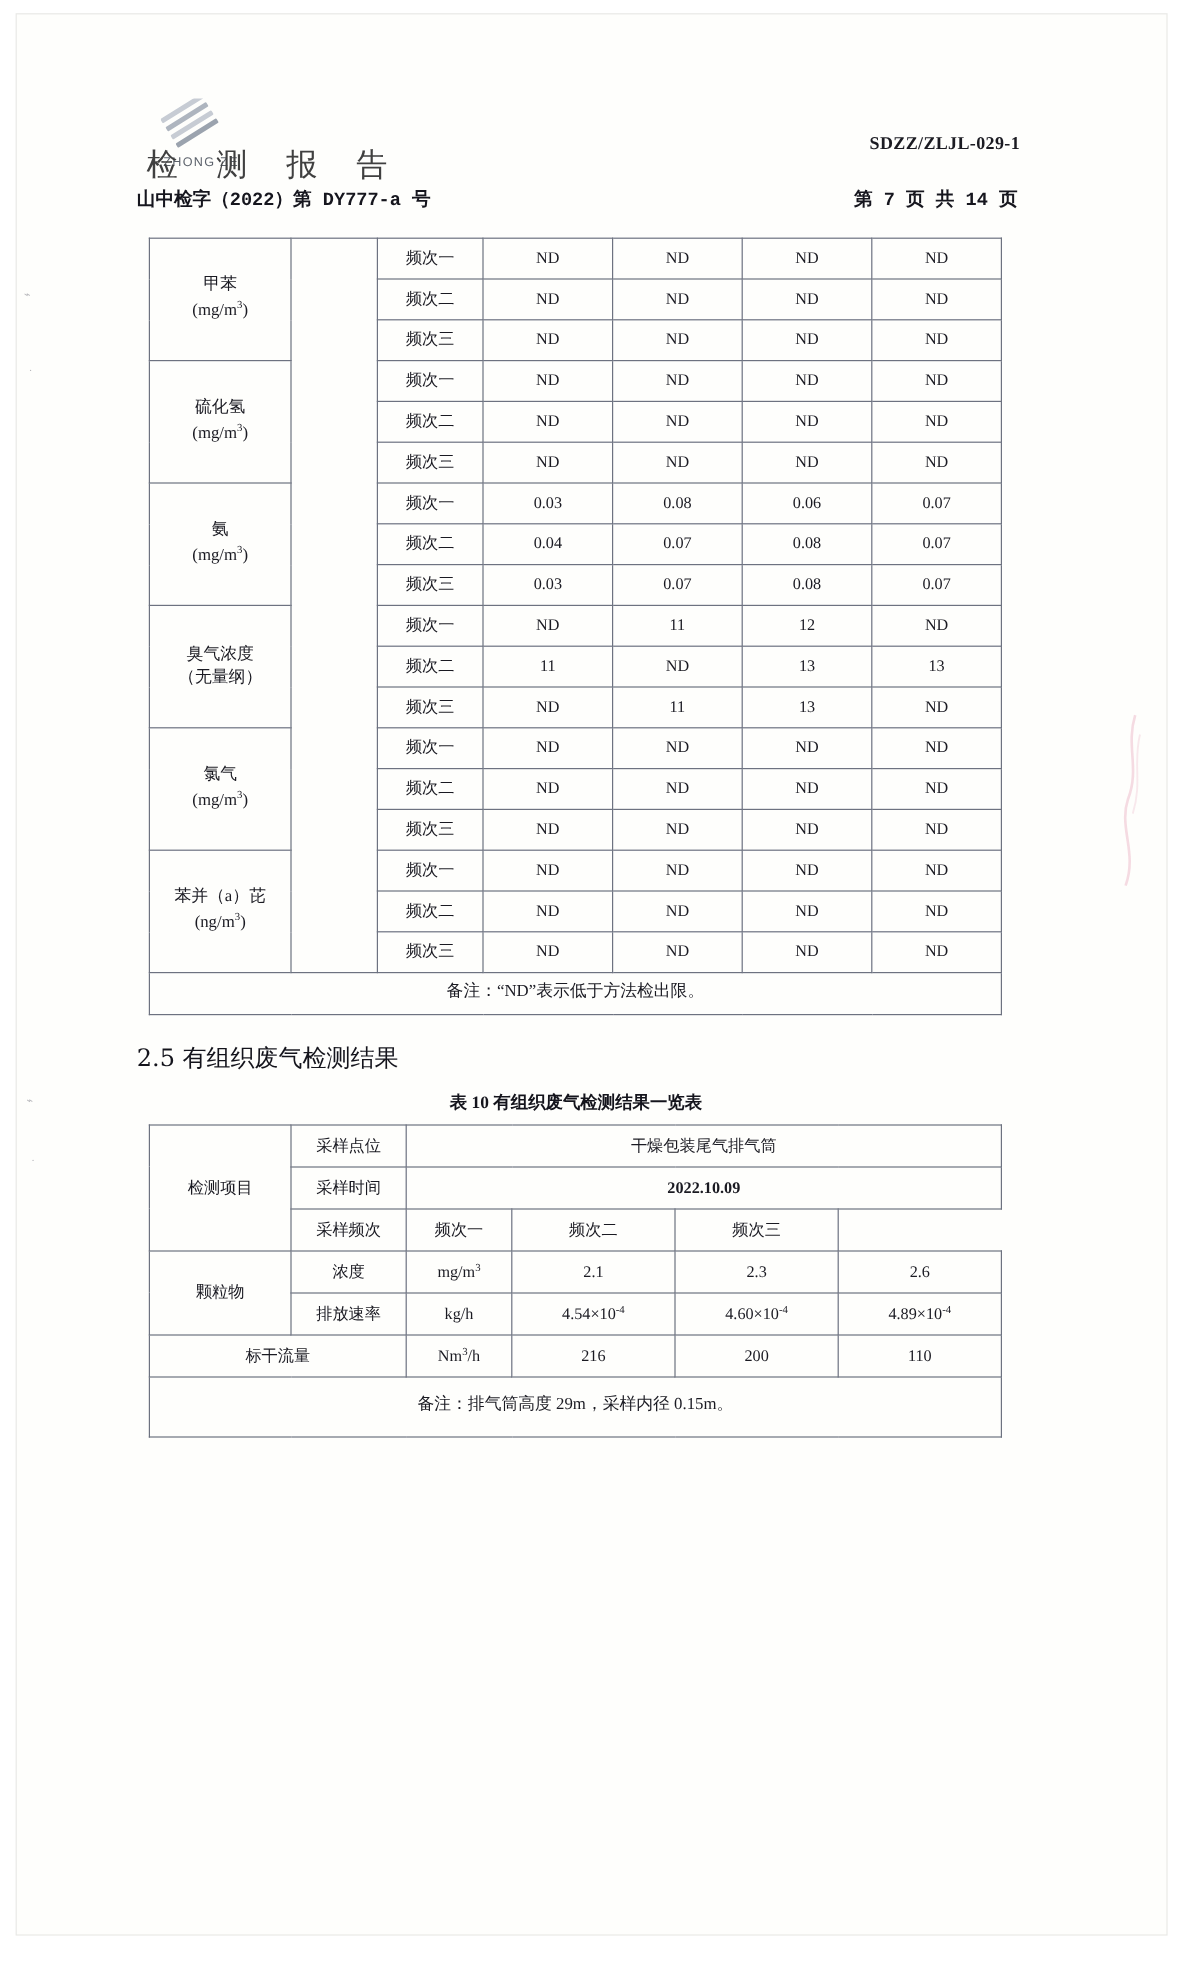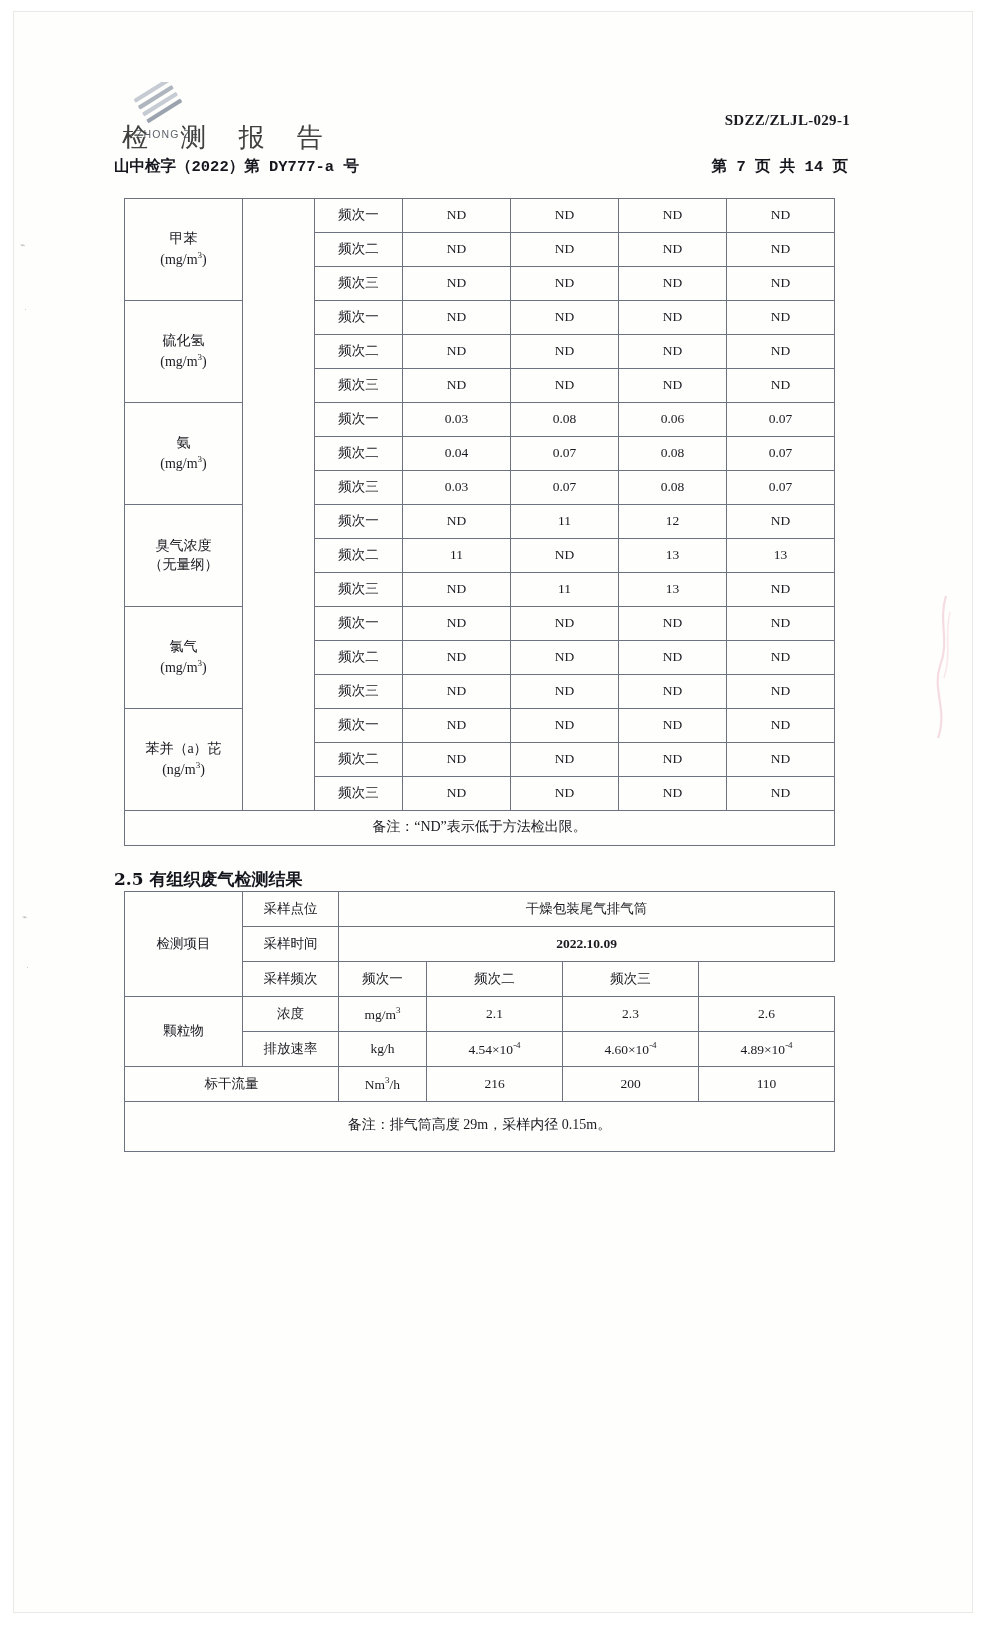"2.5 有组织废气检测结果" .sec { font-size: 17px -> 20px; font-weight: bold -> normal }
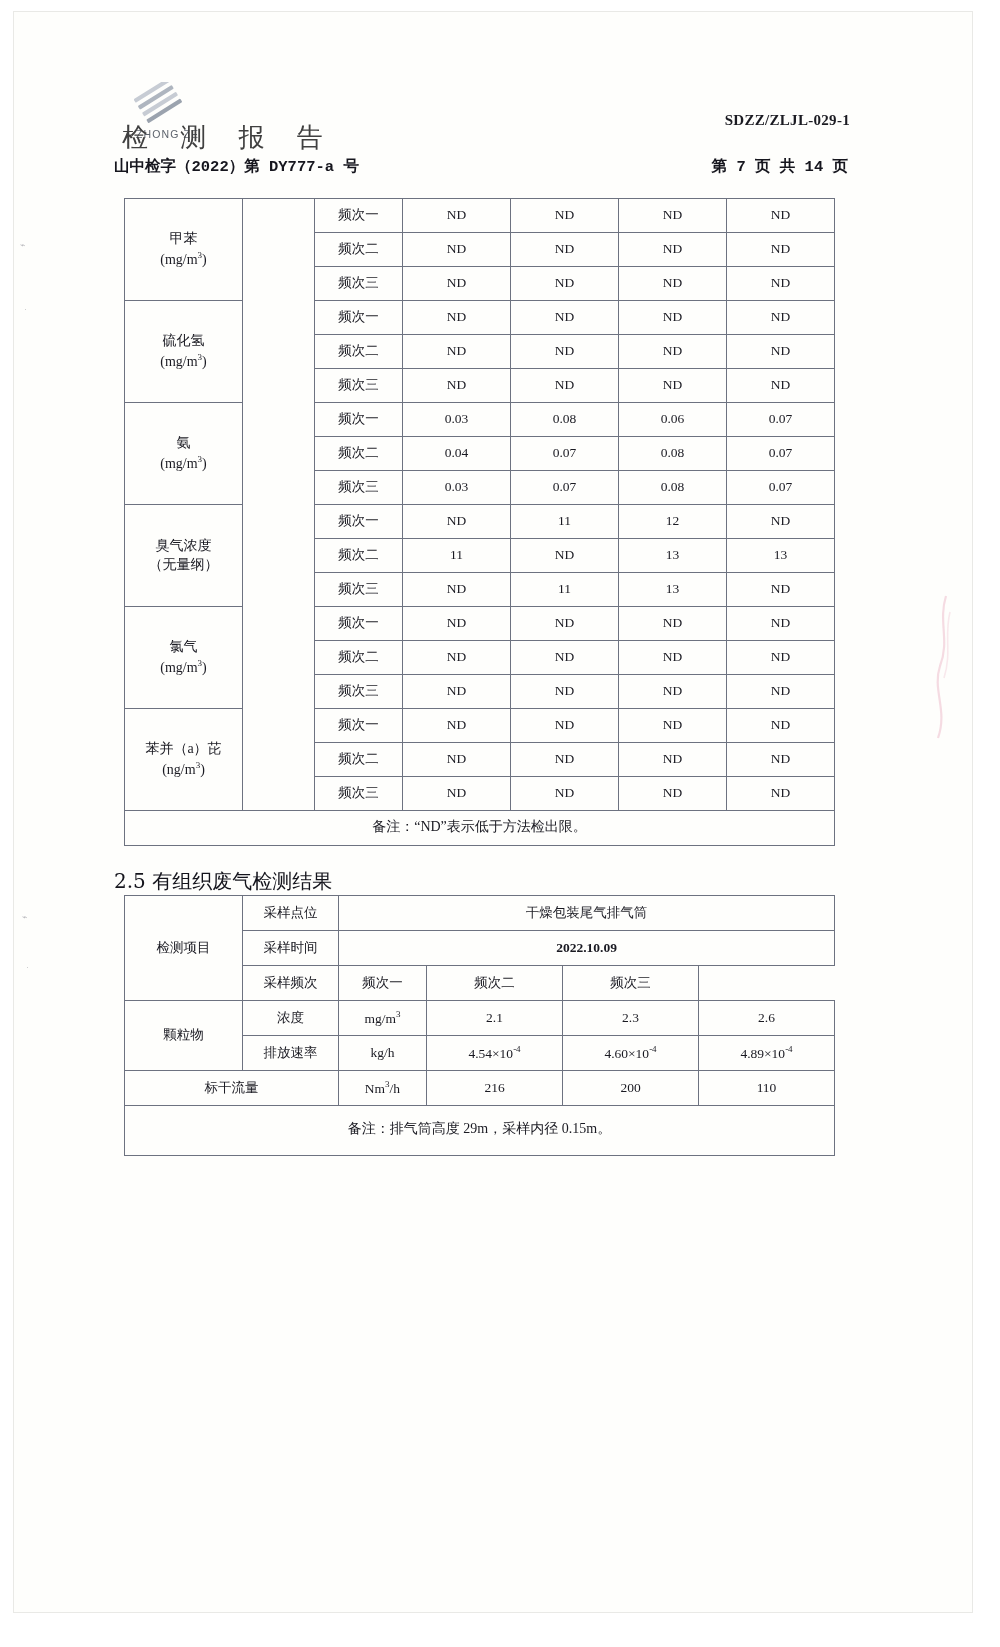"表 10 有组织废气检测结果一览表" div.cap { html: none -> <div>表 10 有组织废气检测结果一览表</div> }
